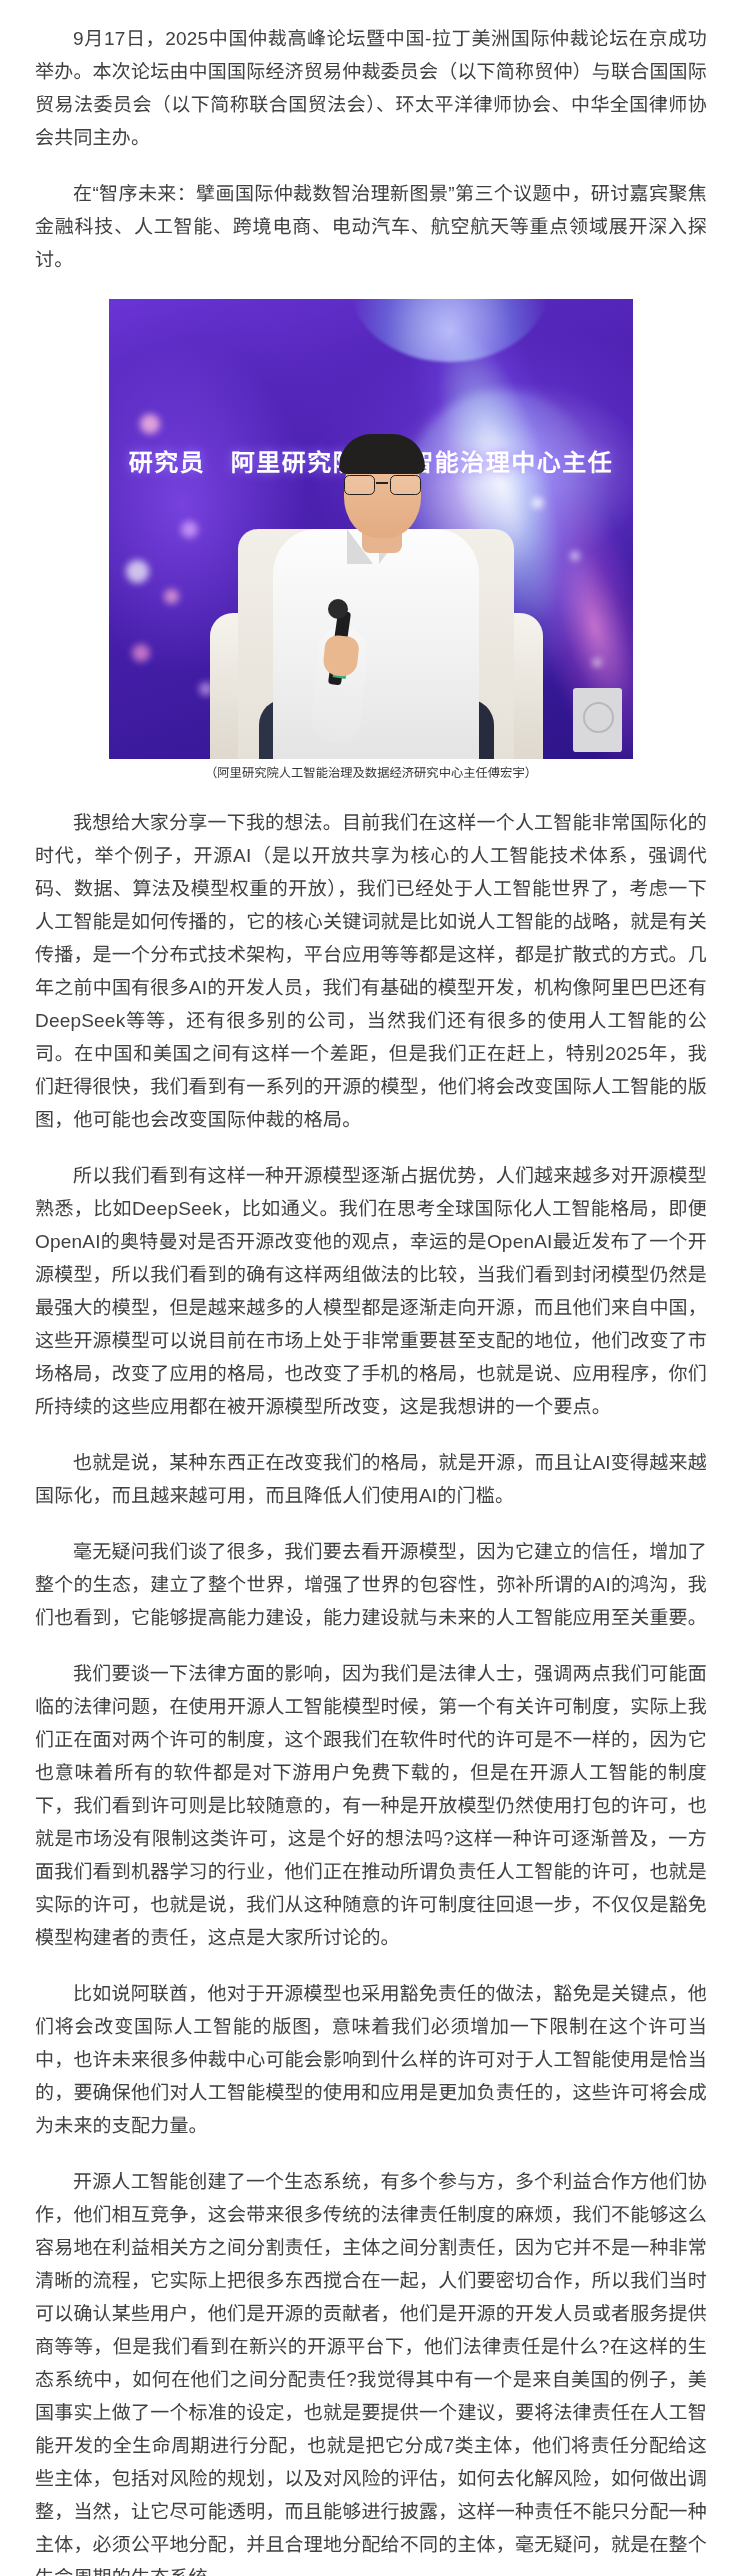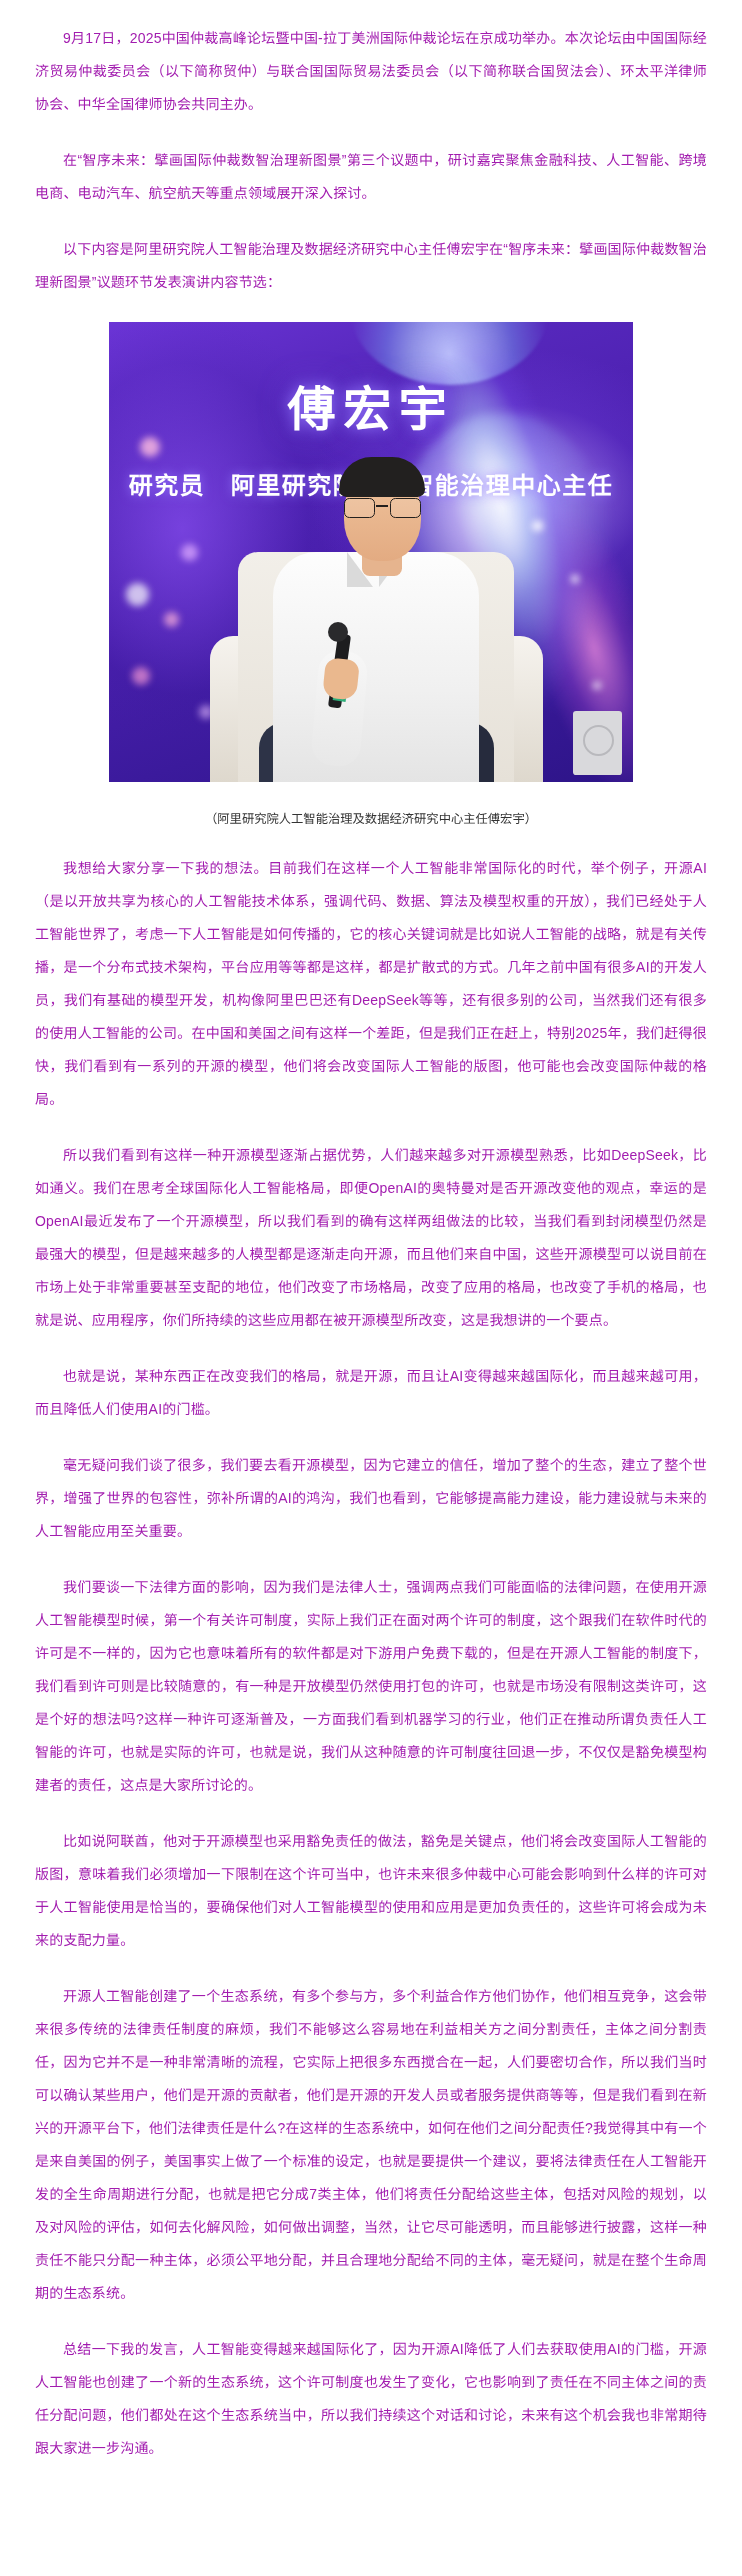"9月17日，2025中国仲裁高峰论坛暨中国-拉丁美洲国际仲裁论坛在京成功举办。本" p.para { color: #a21caf -> #404040; font-size: 14px -> 19px }
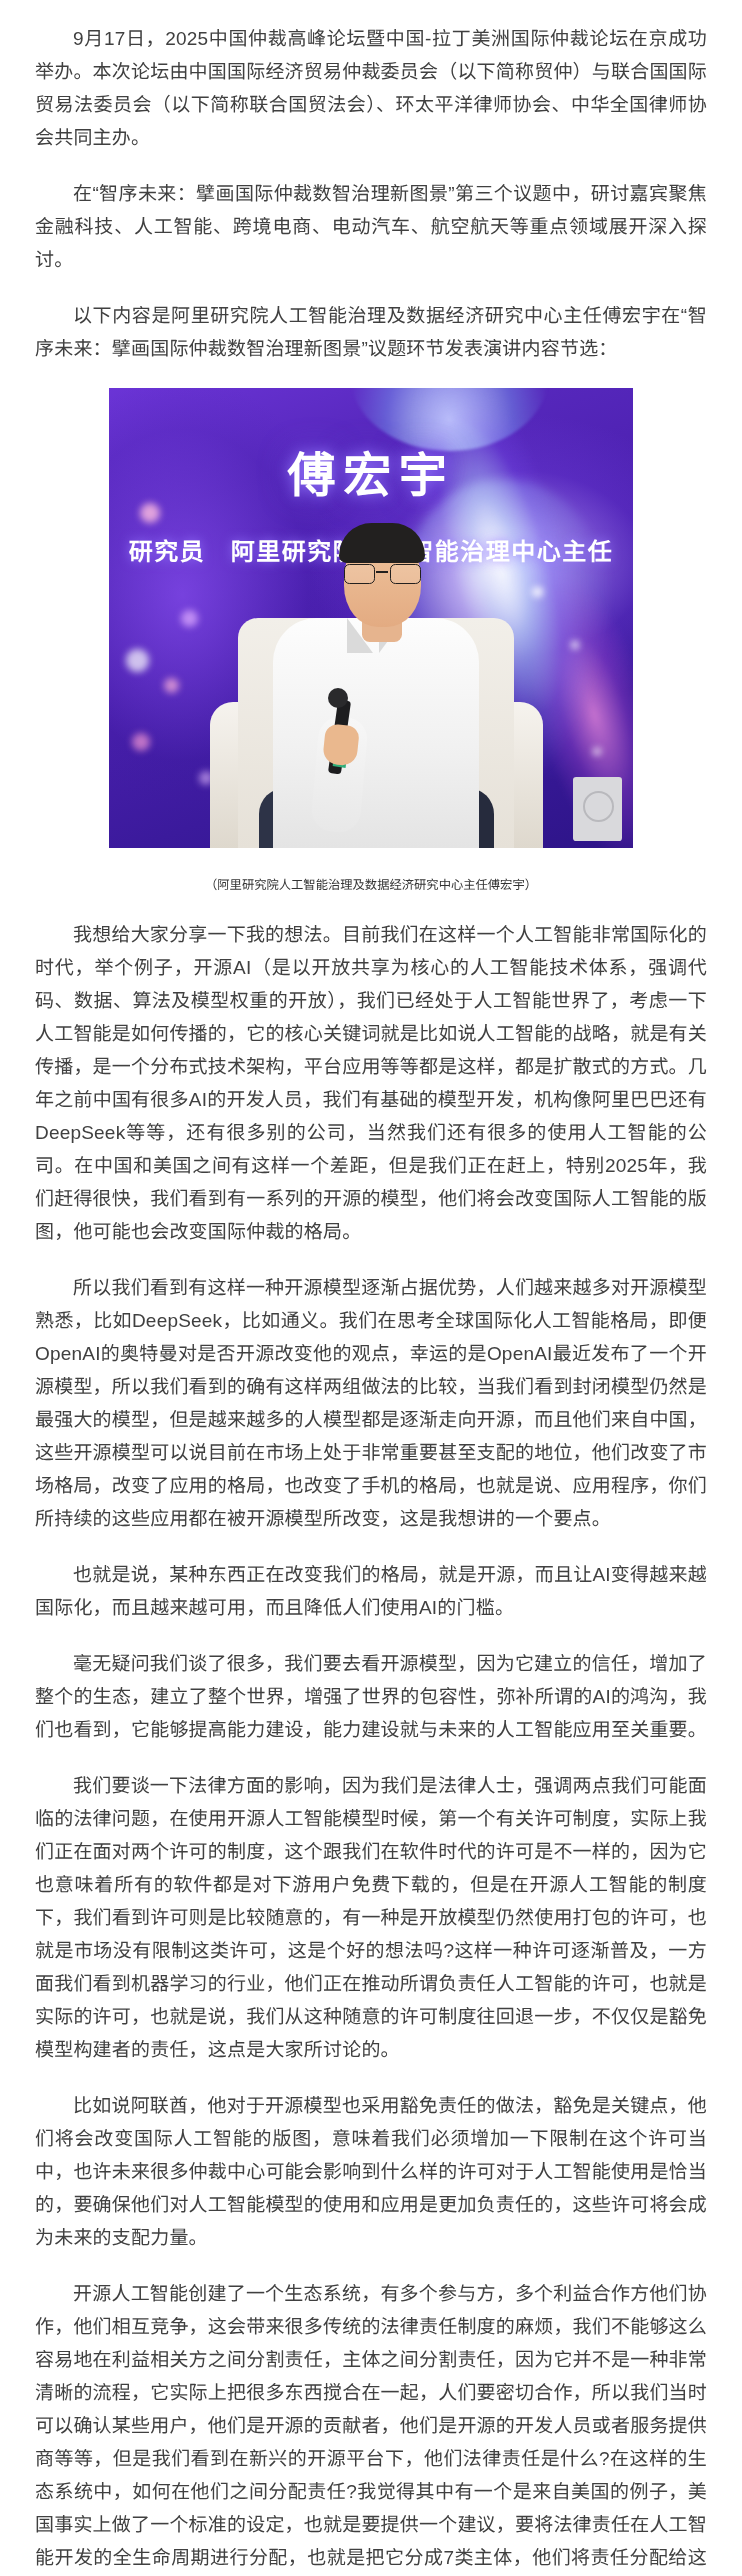"以下内容是阿里研究院人工智能治理及数据经济研究中心主任傅宏宇在“智序未来：擘画国" p.para { html: <p>以下内容是阿里研究院人工智能治理及数据经济研究中心主任傅宏宇在“智序未来：擘画国际仲裁数智治理新图景”议题环节发表演讲内容节选：</p> -> none }
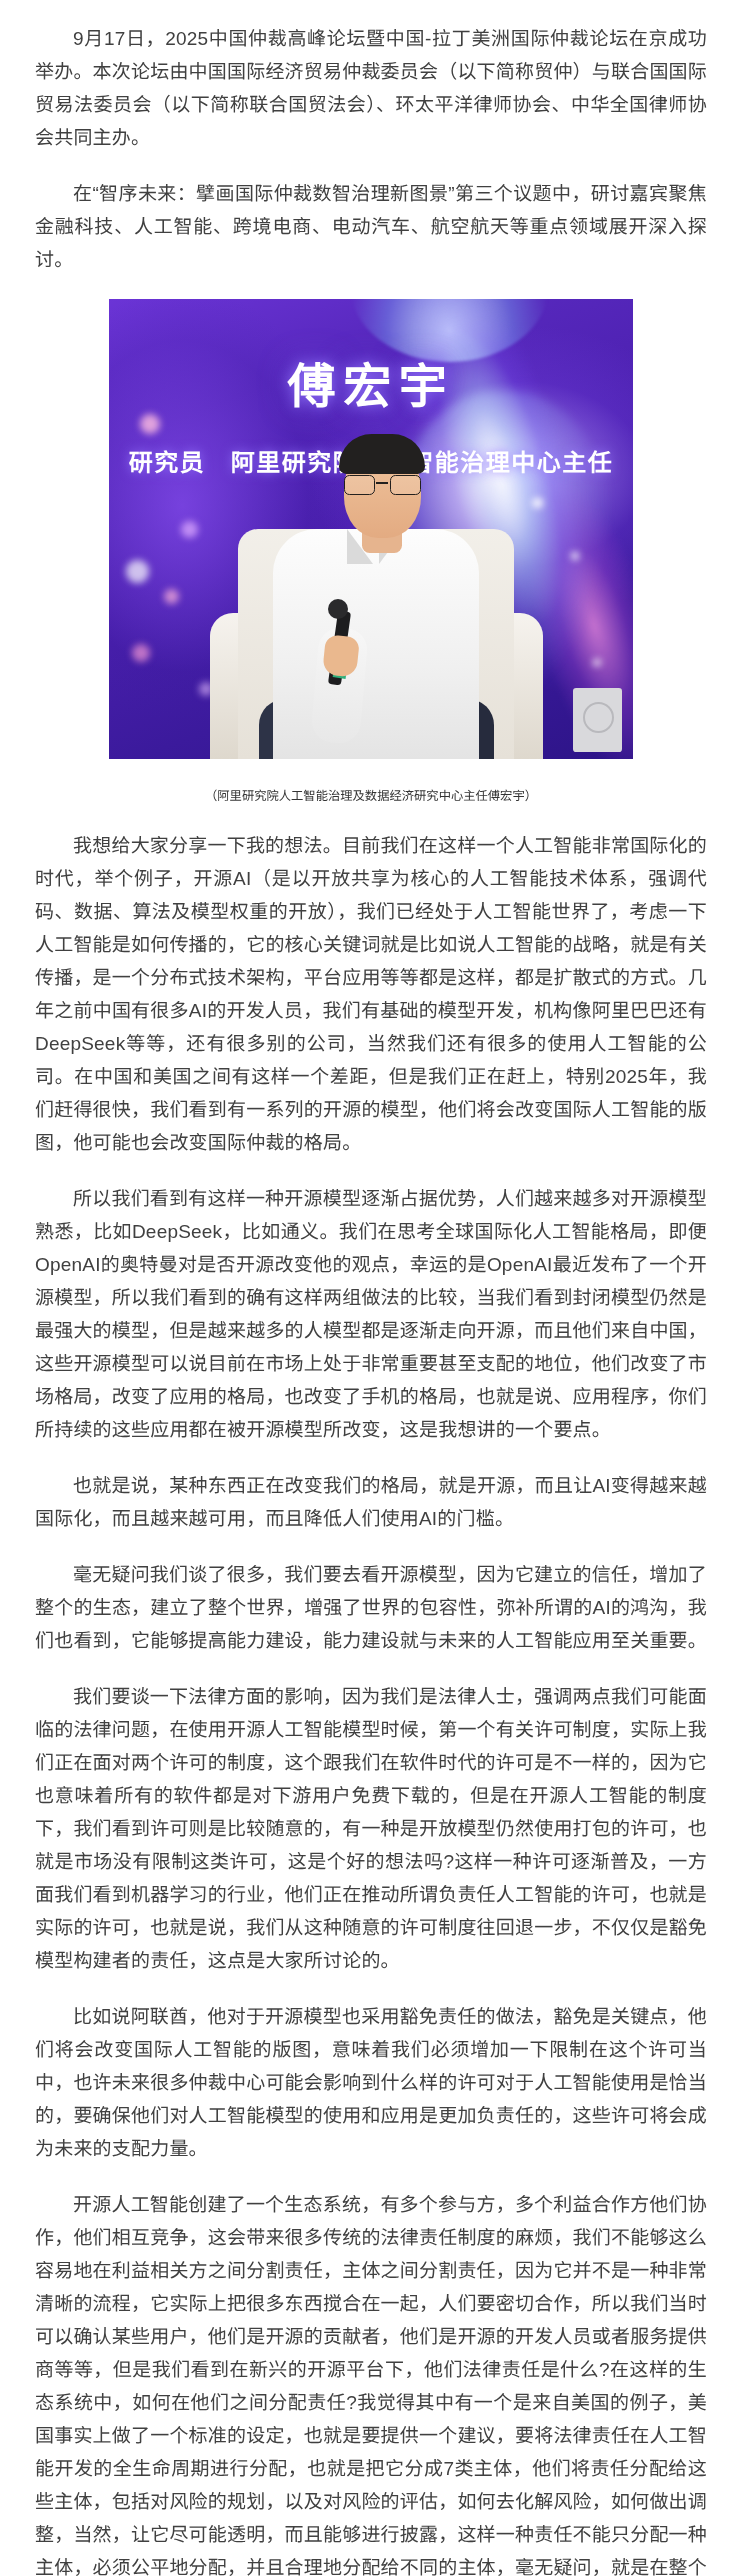"傅宏宇" div.led-name { html: <div>傅宏宇</div> -> none }
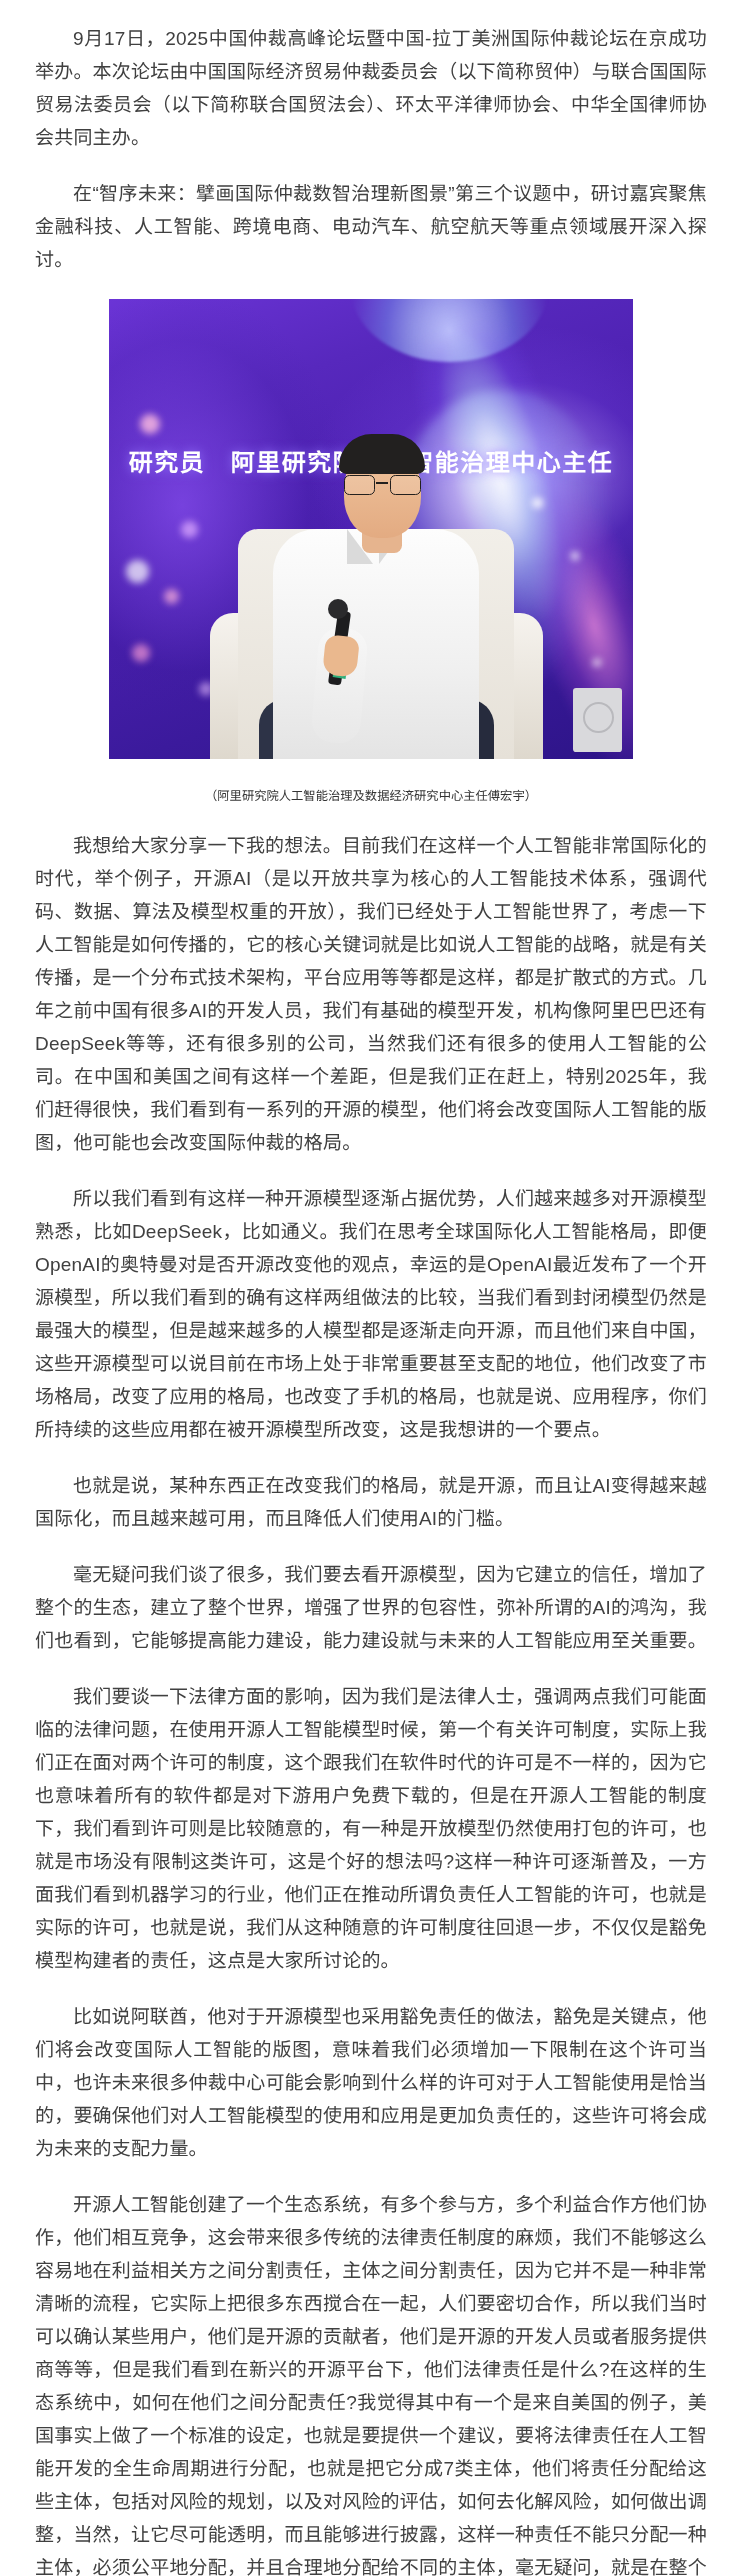"（阿里研究院人工智能治理及数据经济研究中心主任傅宏宇）" .caption { margin: 27px 0 23px 0 -> 4px 0 23px 0 }
